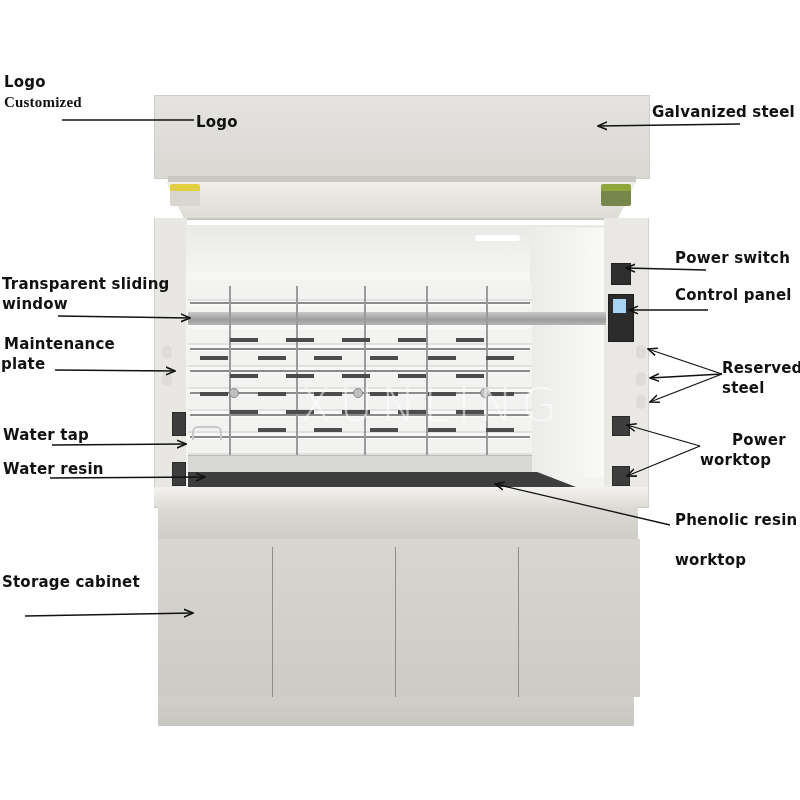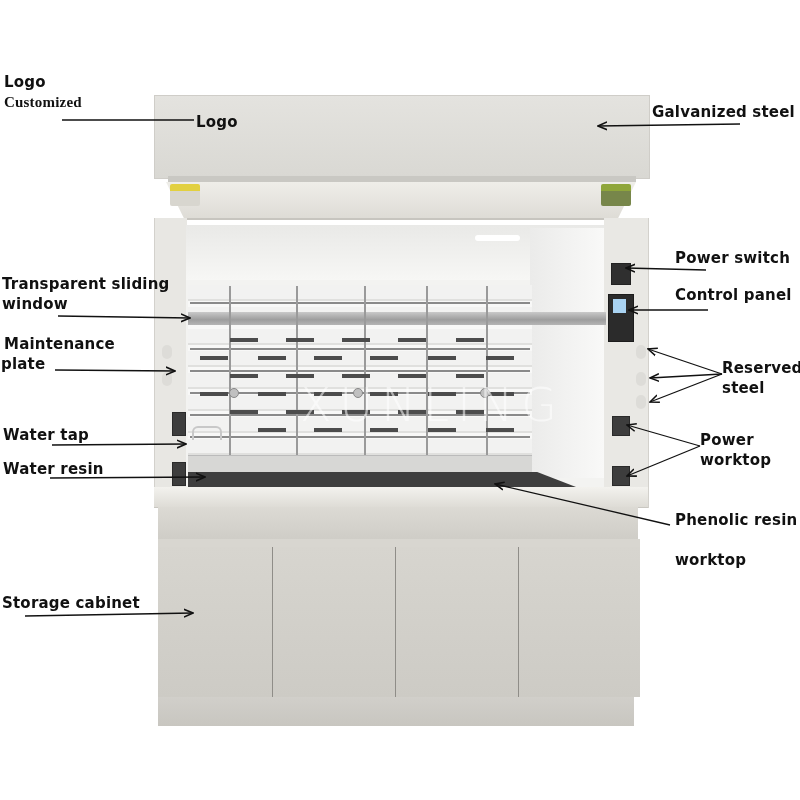"Power" div.label { left: 700px -> 732px }
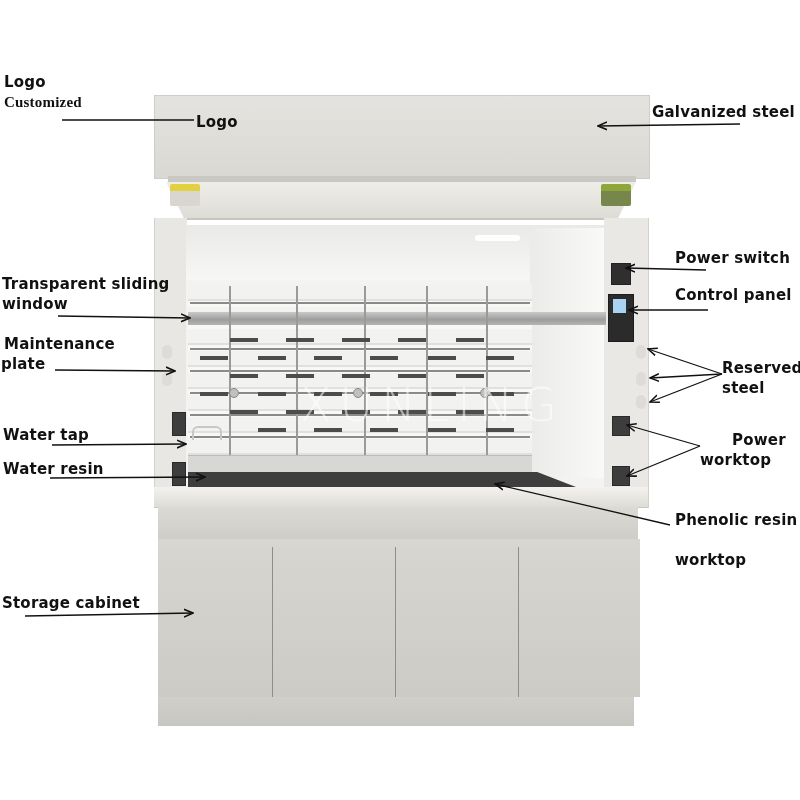"Storage cabinet" div.label { top: 593px -> 572px }
